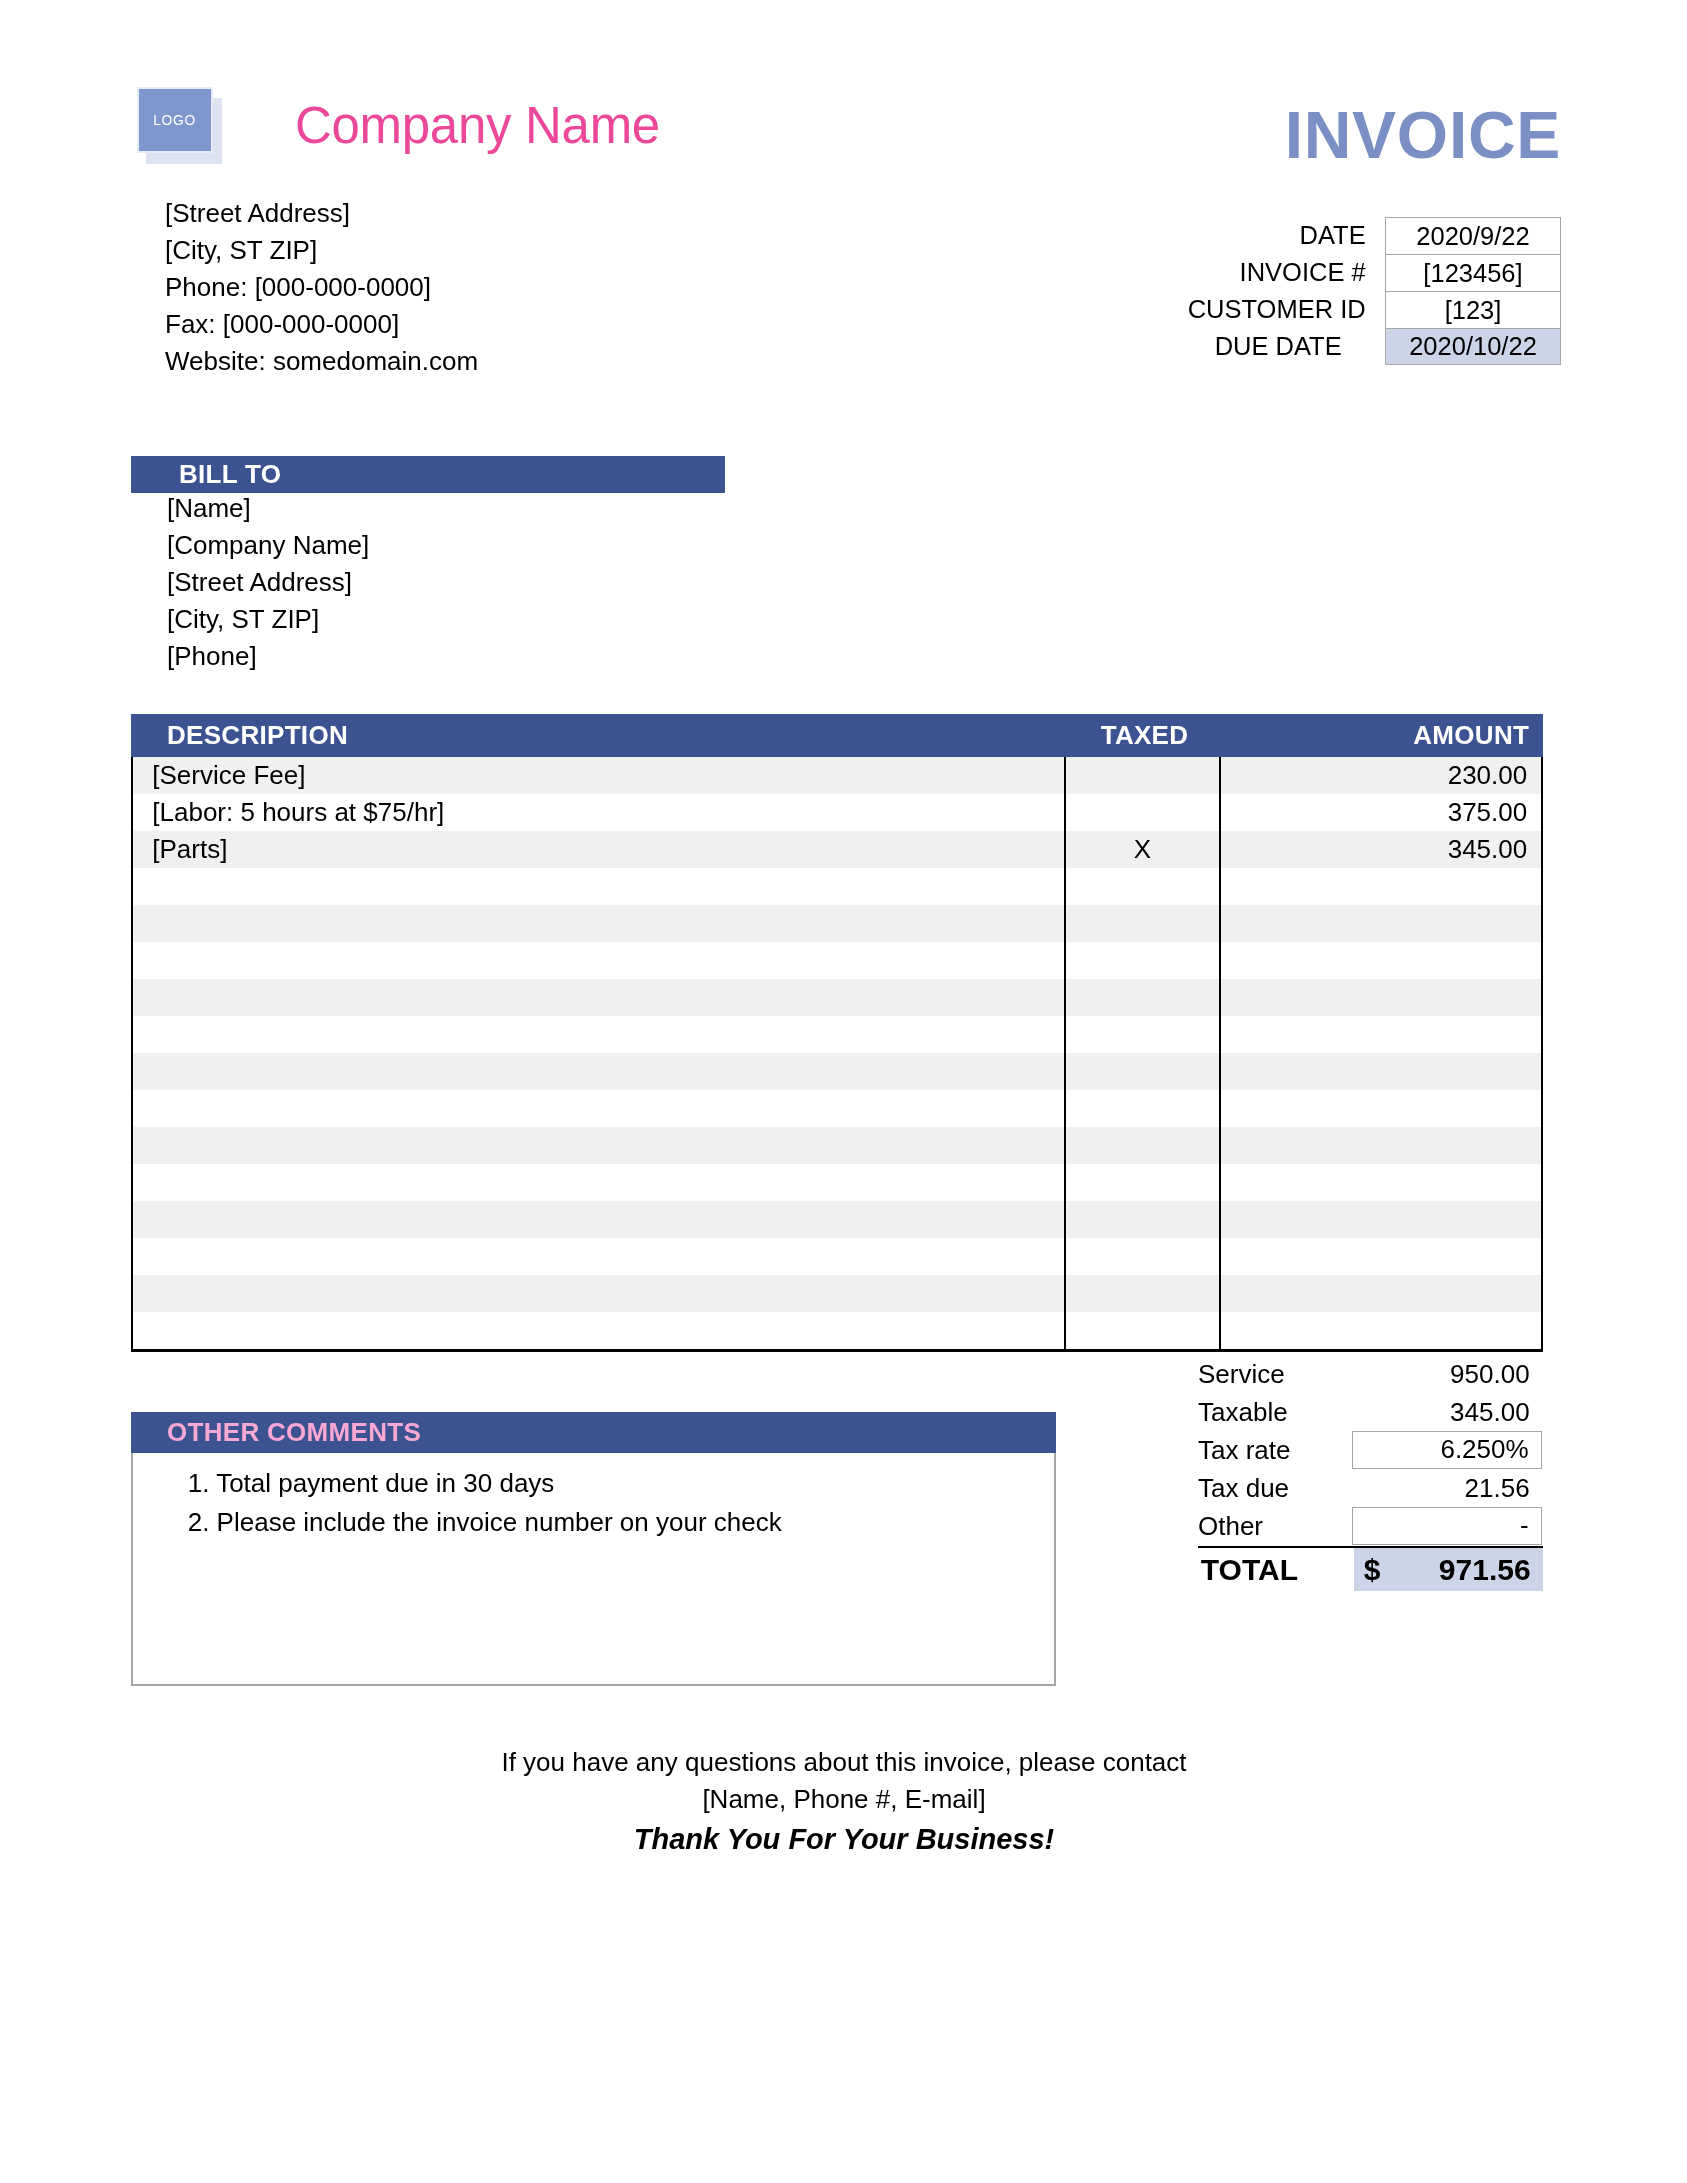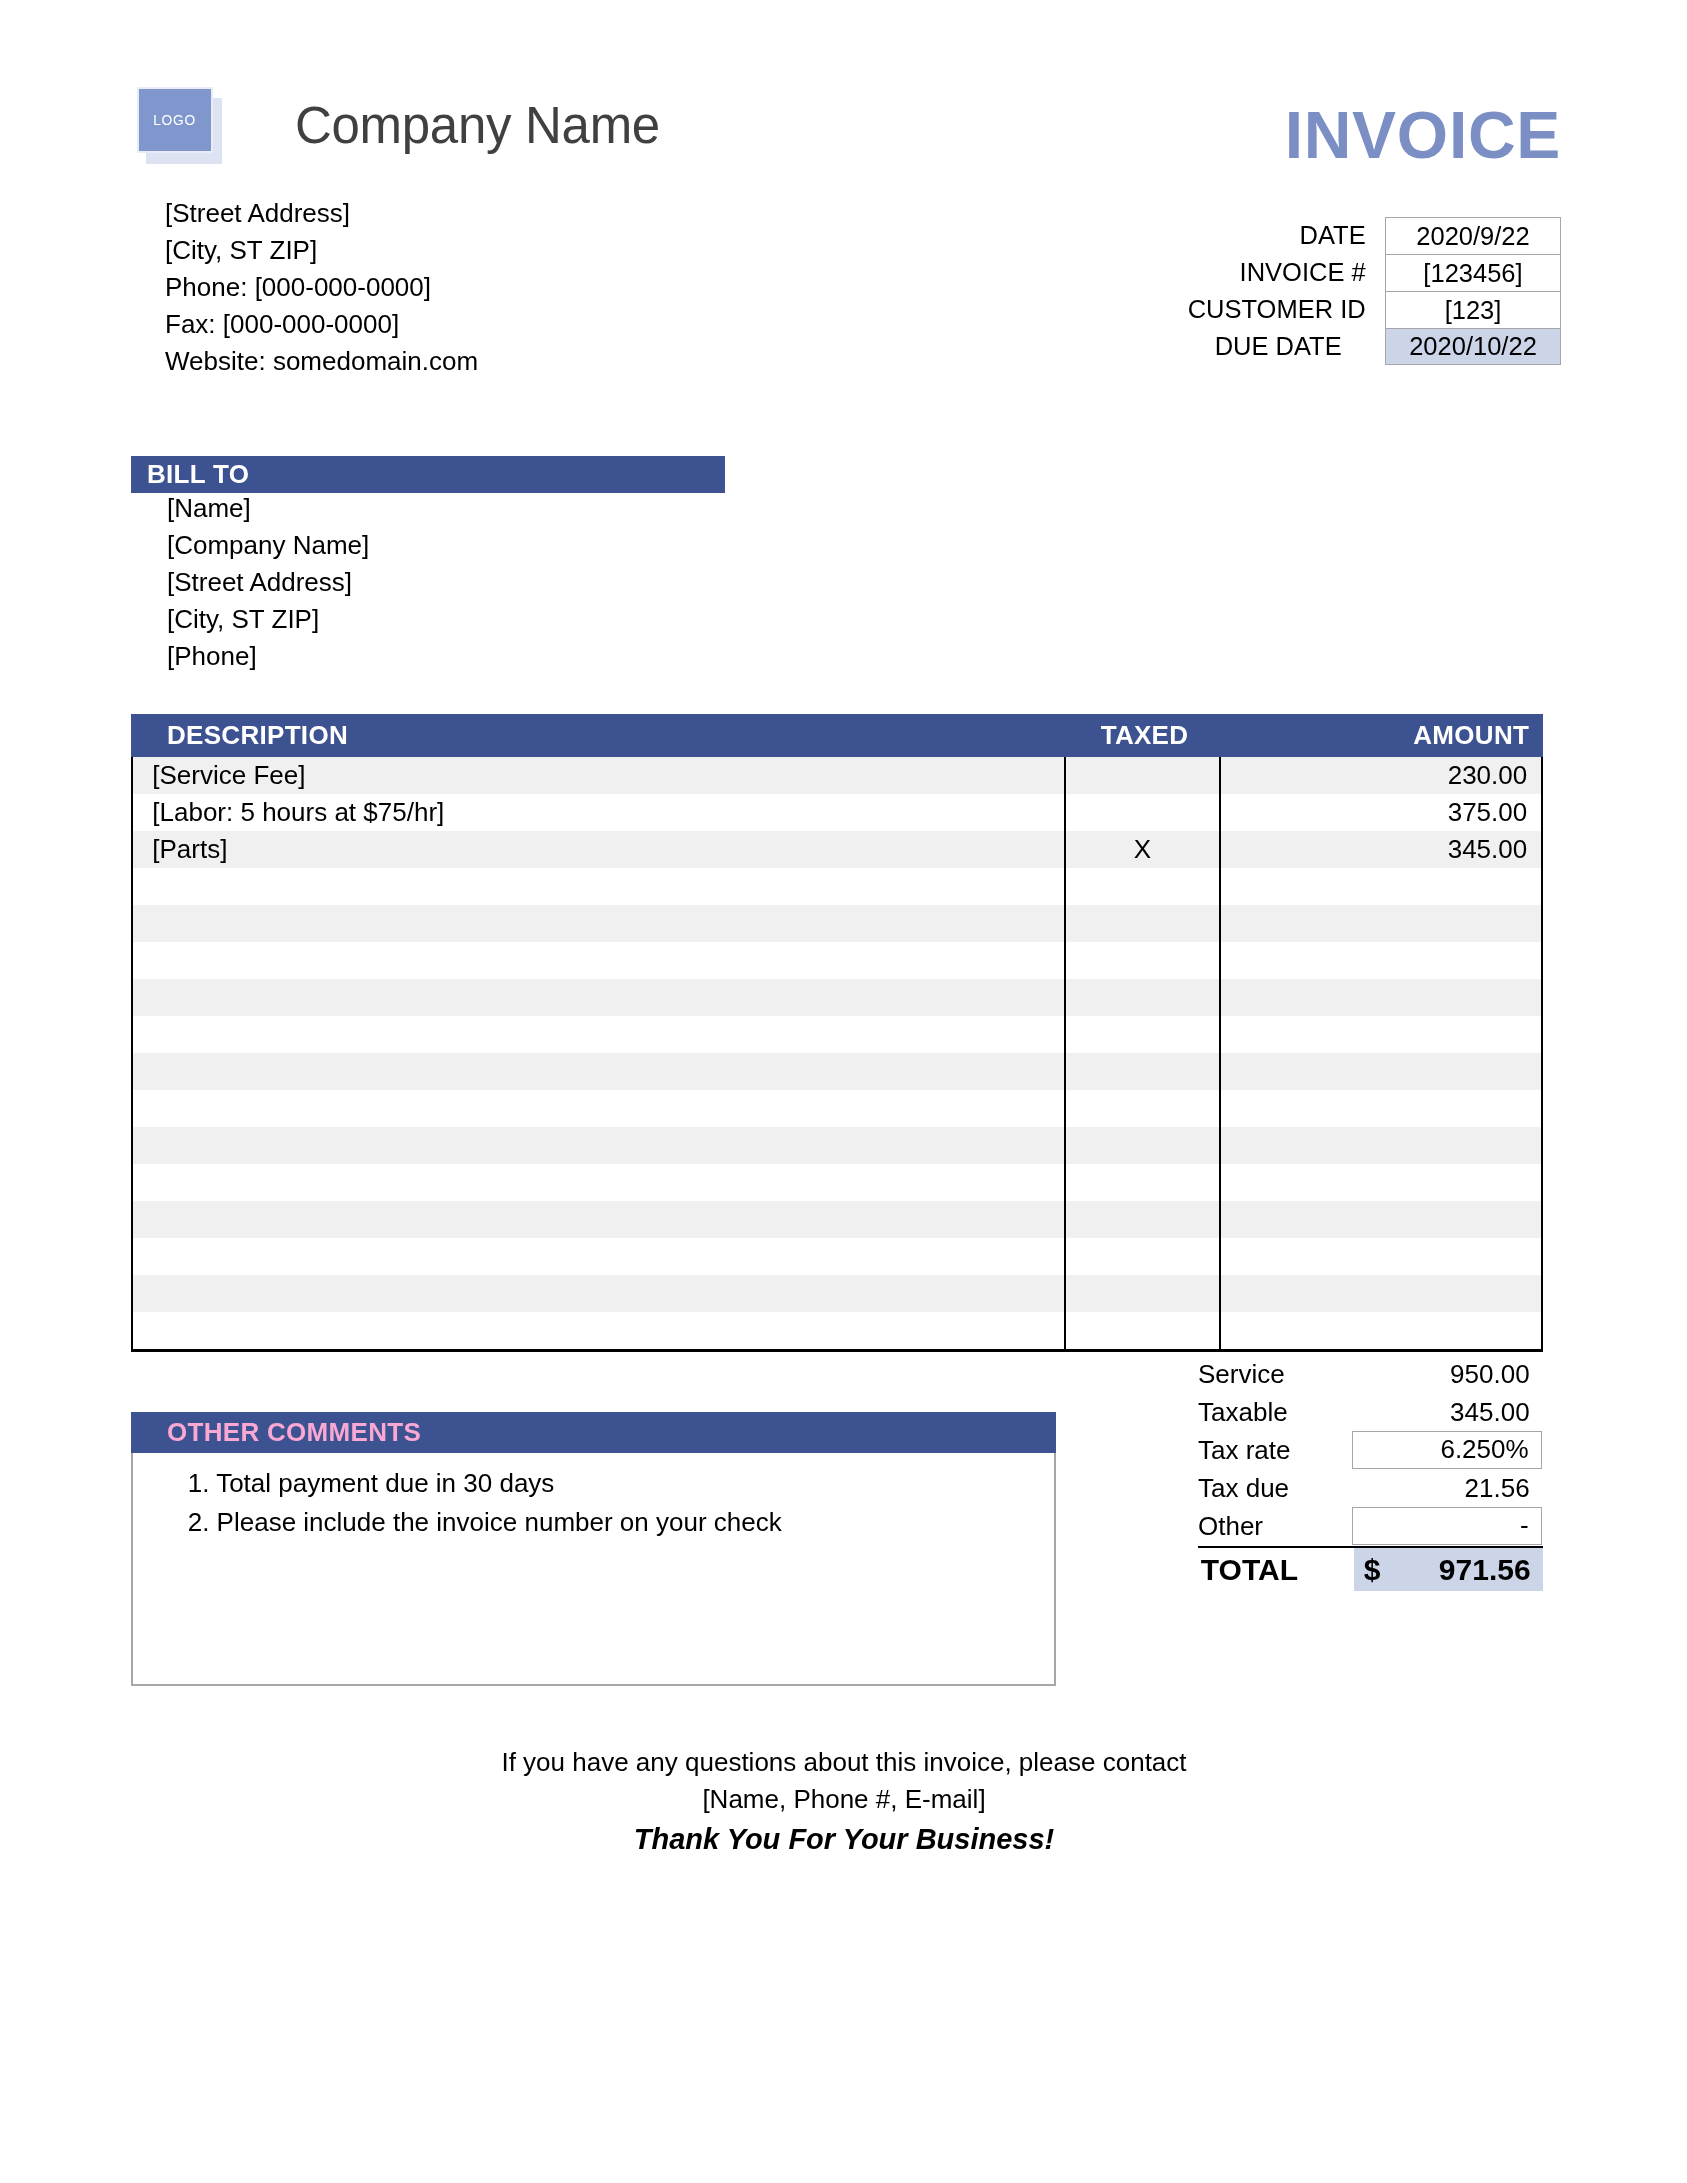"Company Name" .company-name { color: #404040 -> #ec4899 }
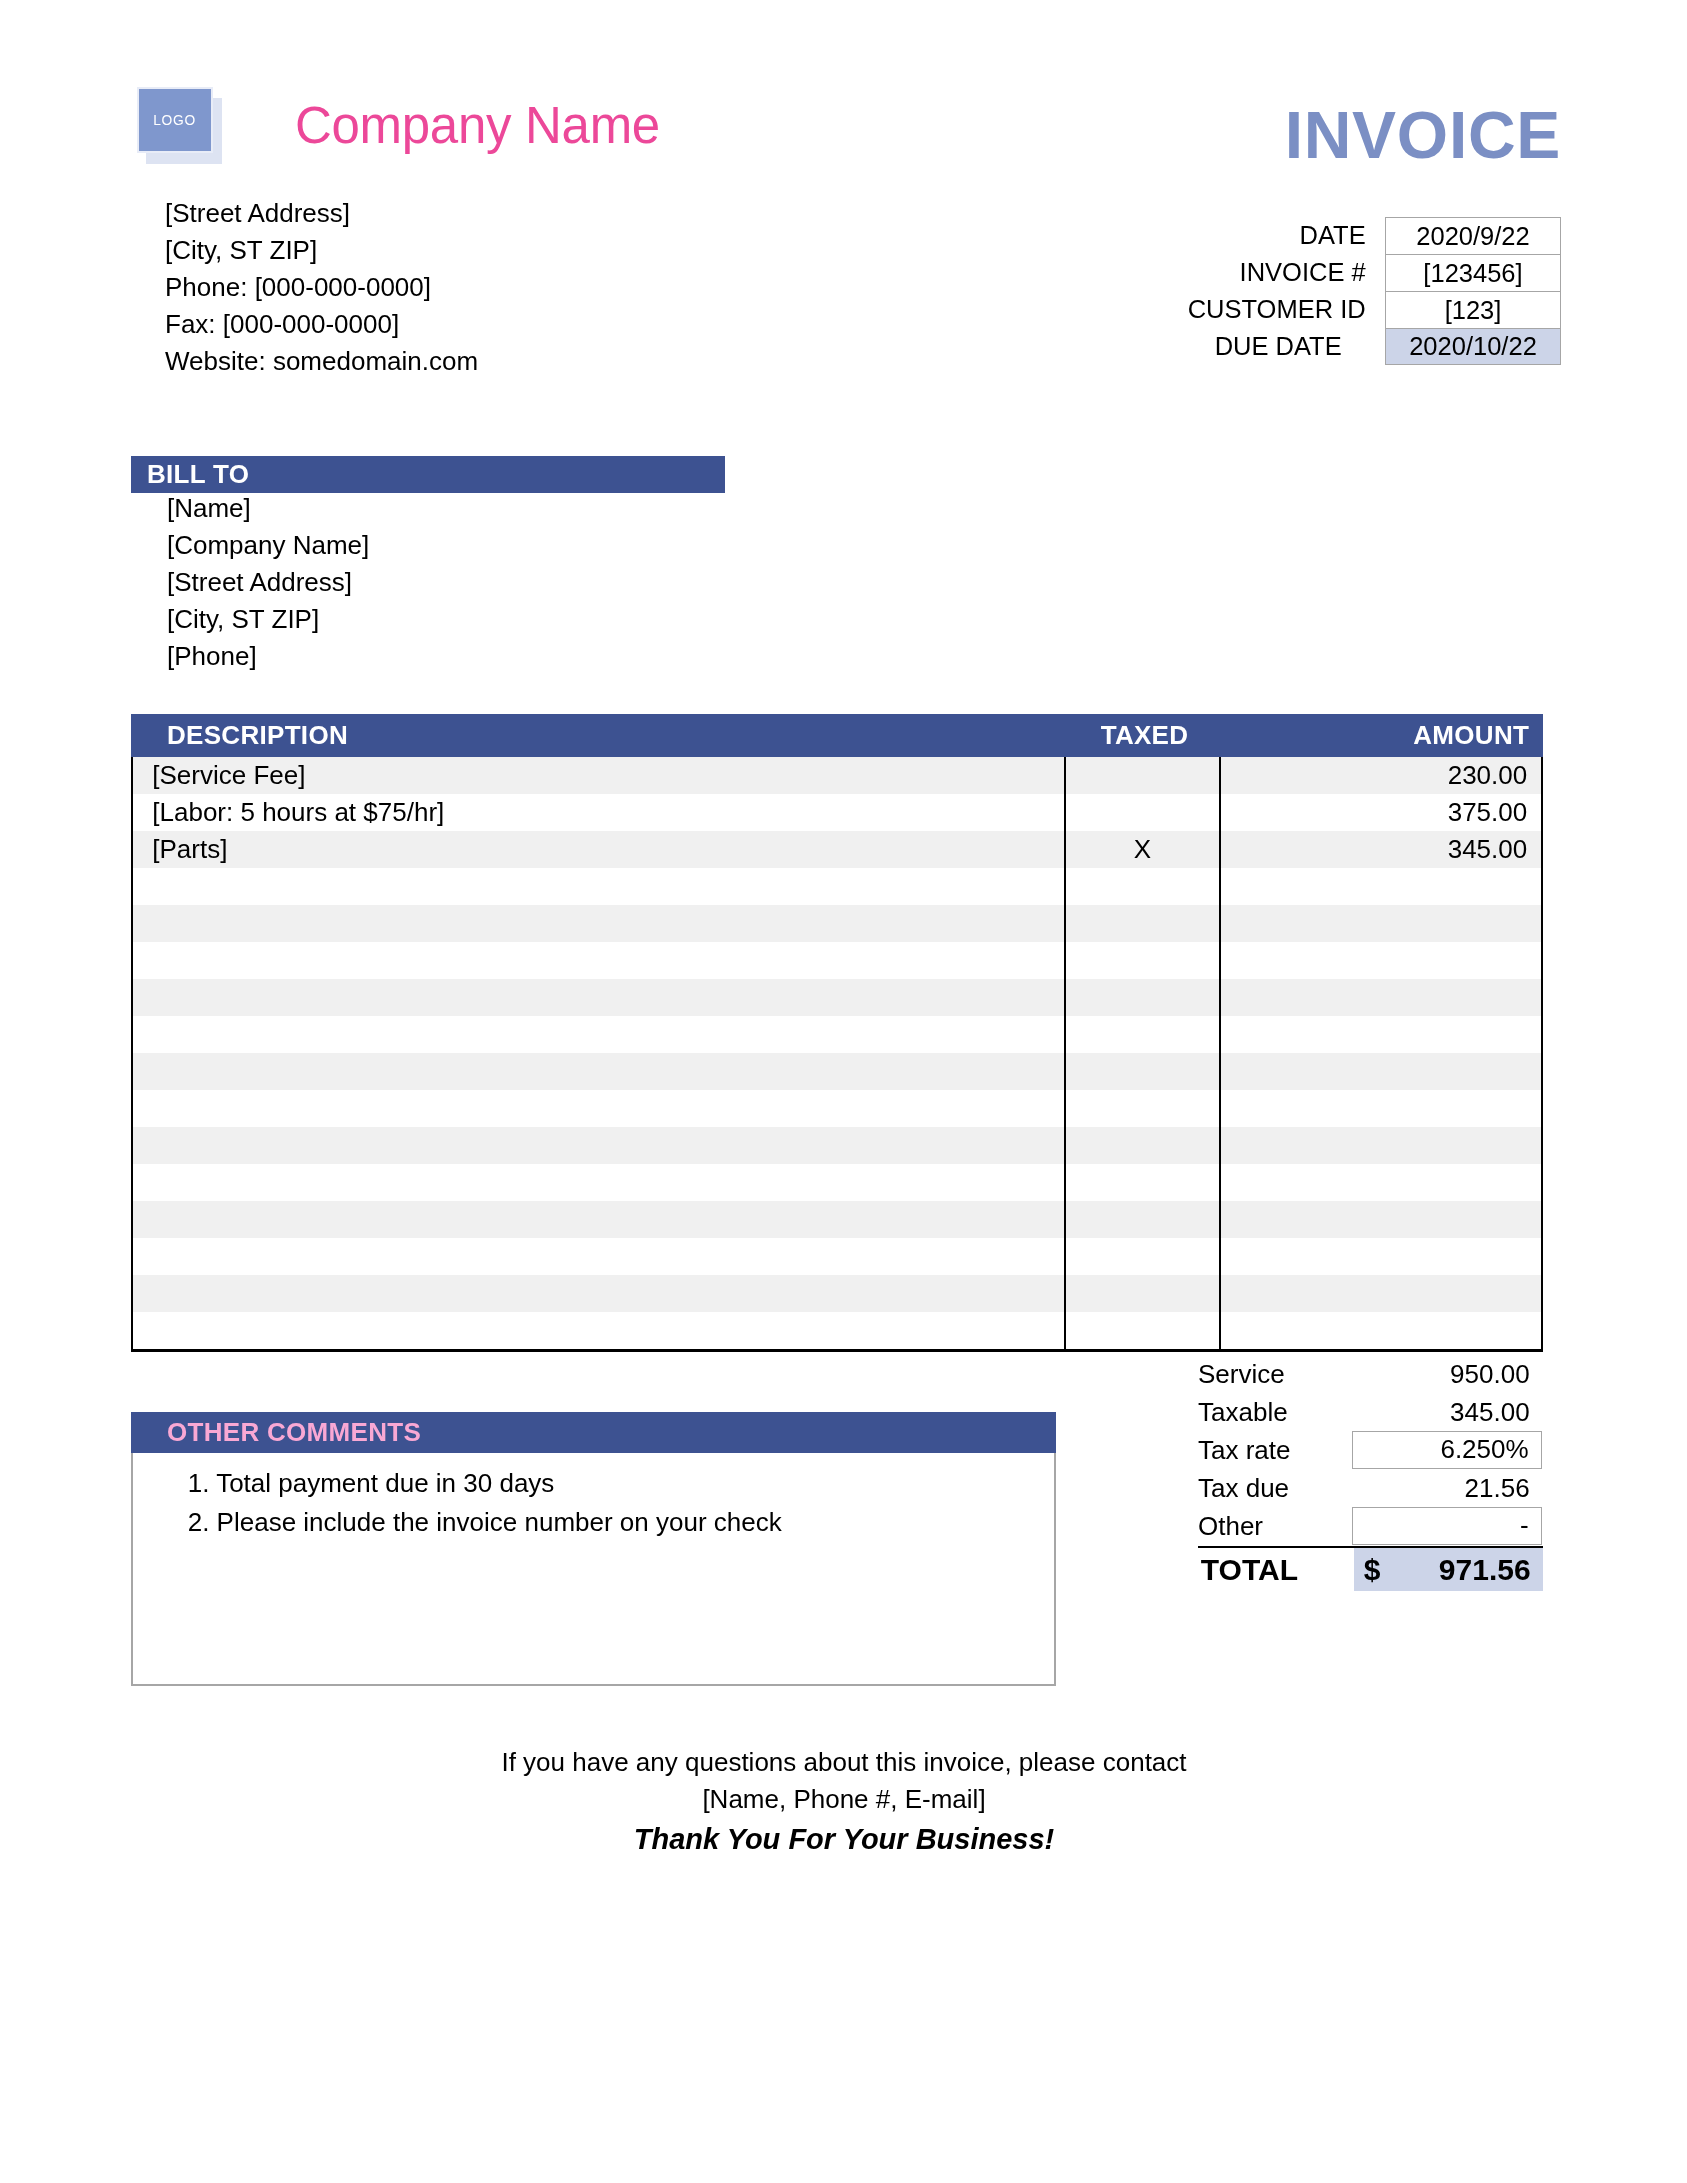"BILL TO" .billto-header { padding-left: 16px -> 48px }
